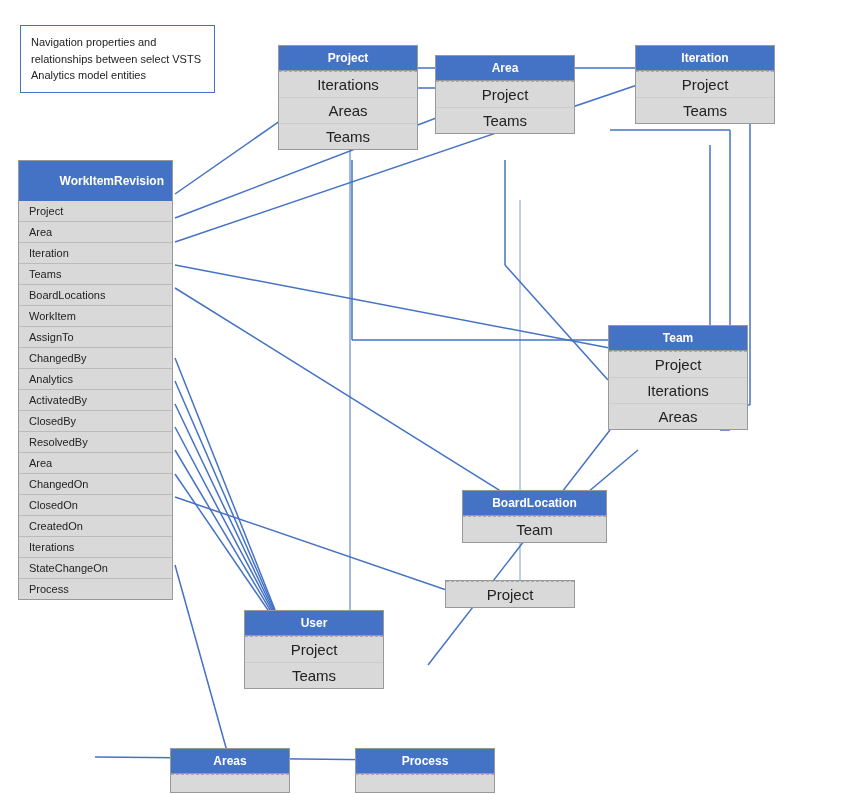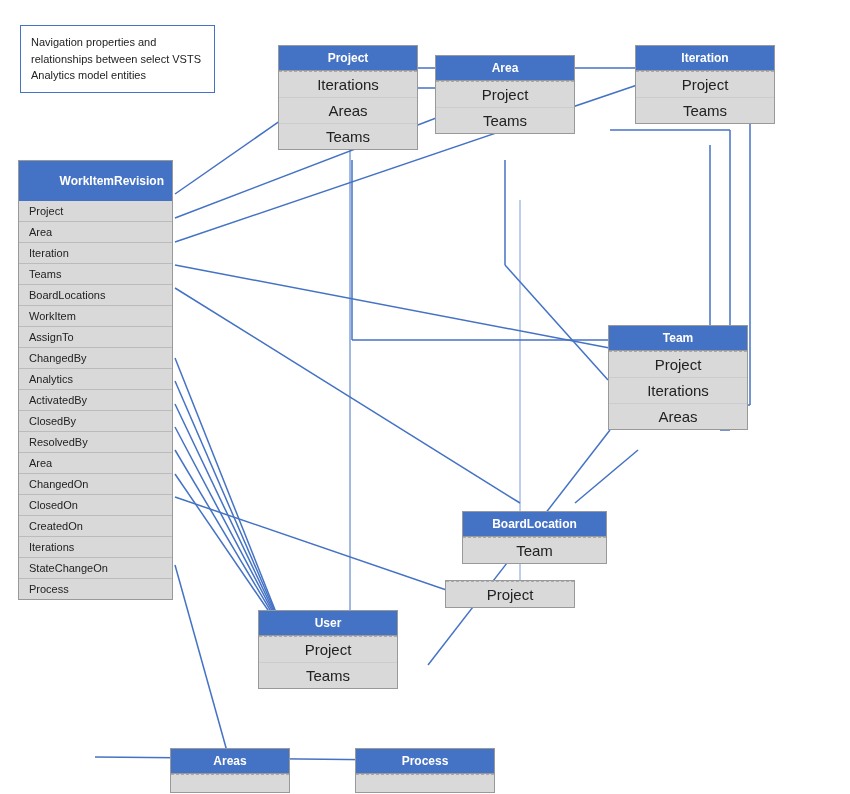"BoardLocation" div.entity-box { margin-top: 21px -> none }
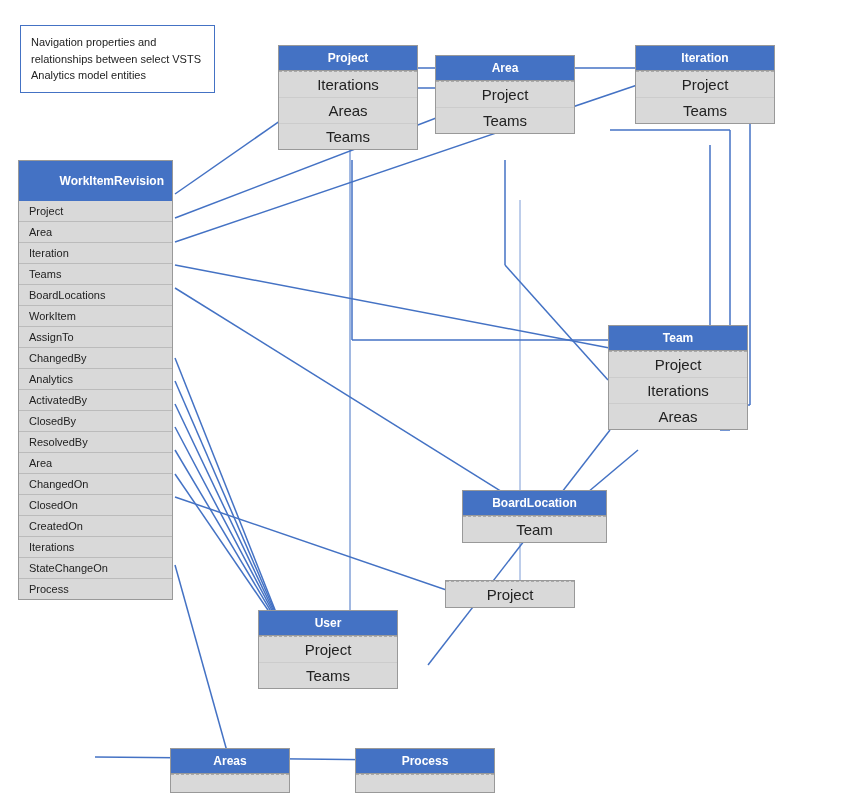"User" div.entity-box { left: 258px -> 244px }
